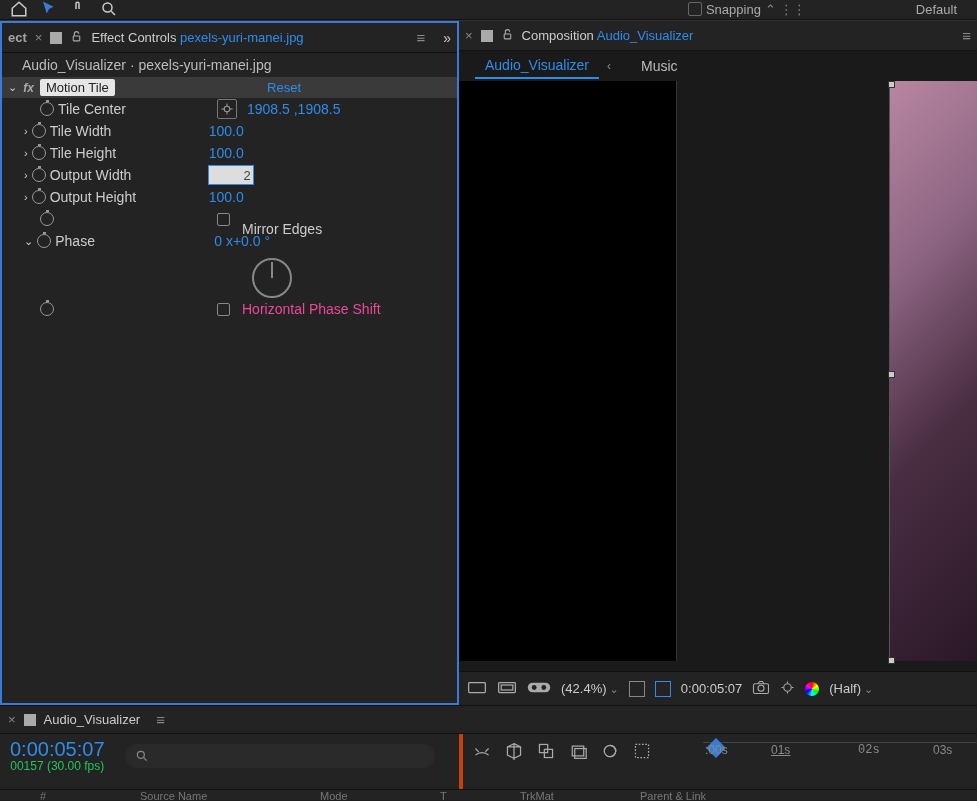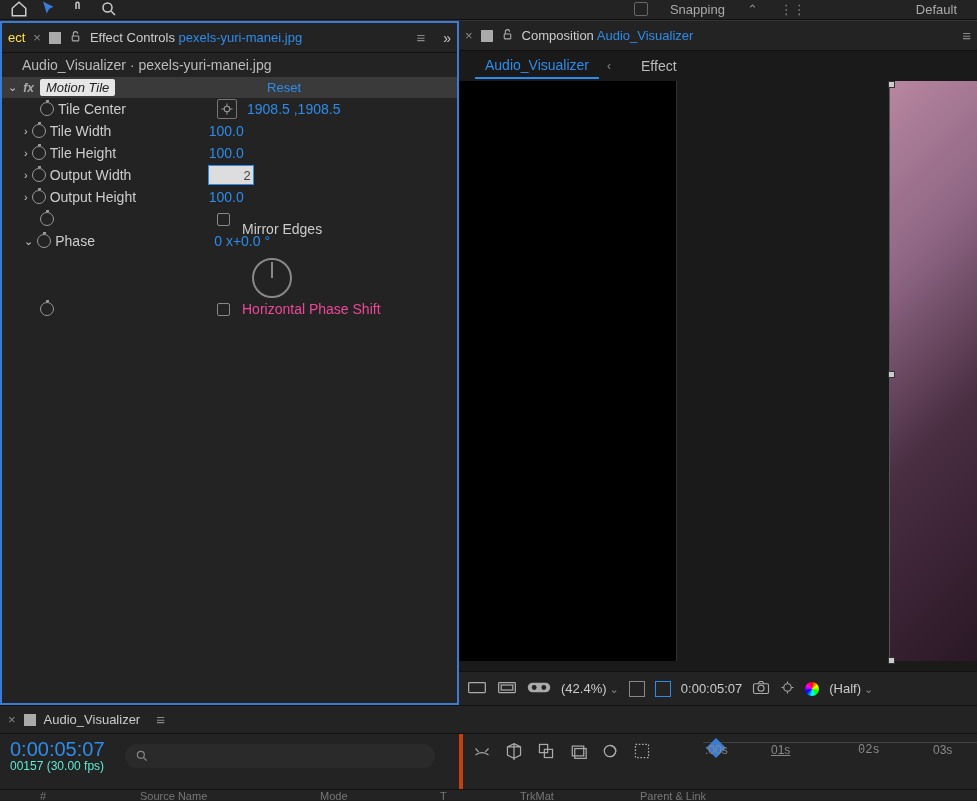"Snapping" .snap-label { gap: 22px -> 4px }
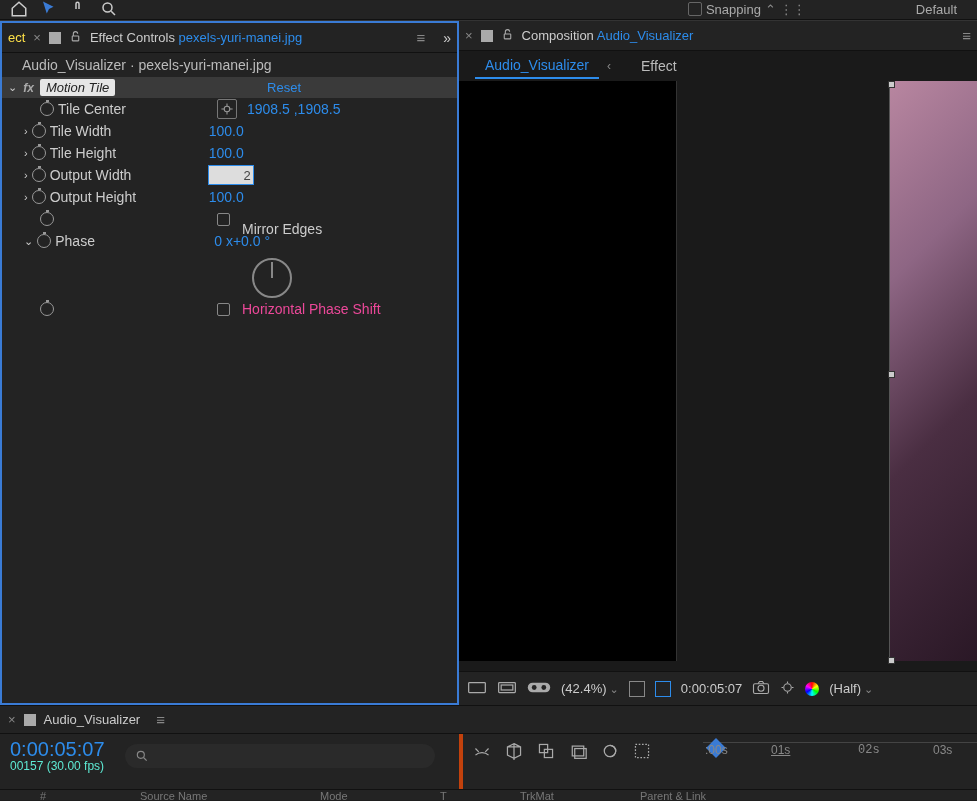"ect" span { color: #fde047 -> #a3a3a3; font-weight: none -> bold }
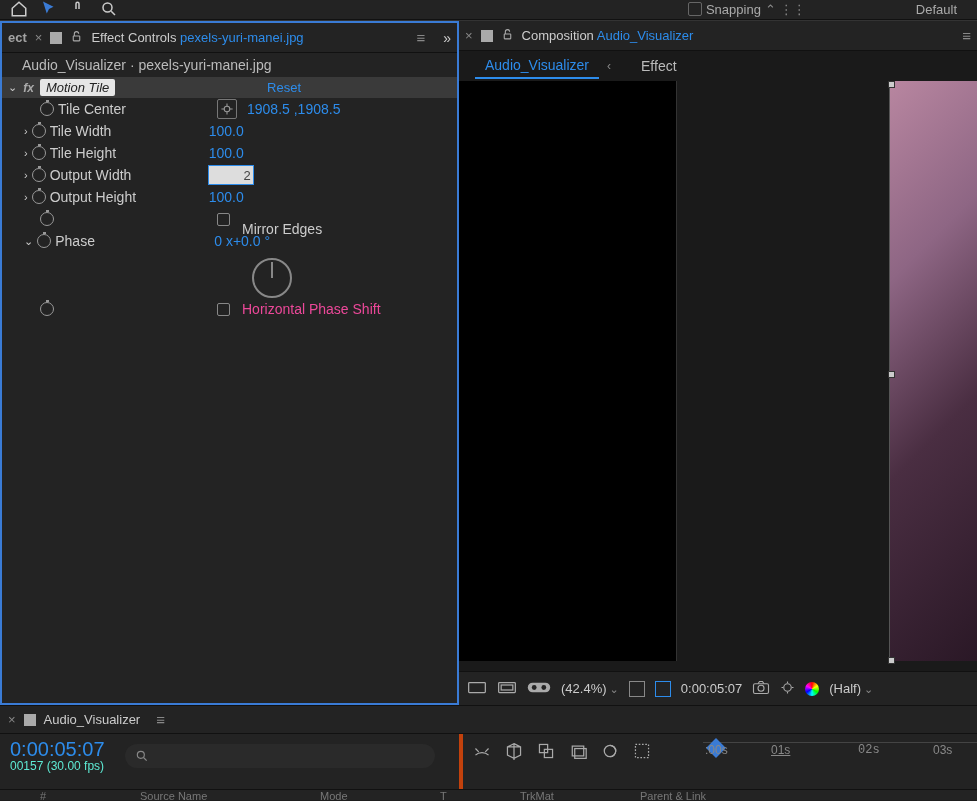"Effect" span.subtab { text: Effect -> Music }
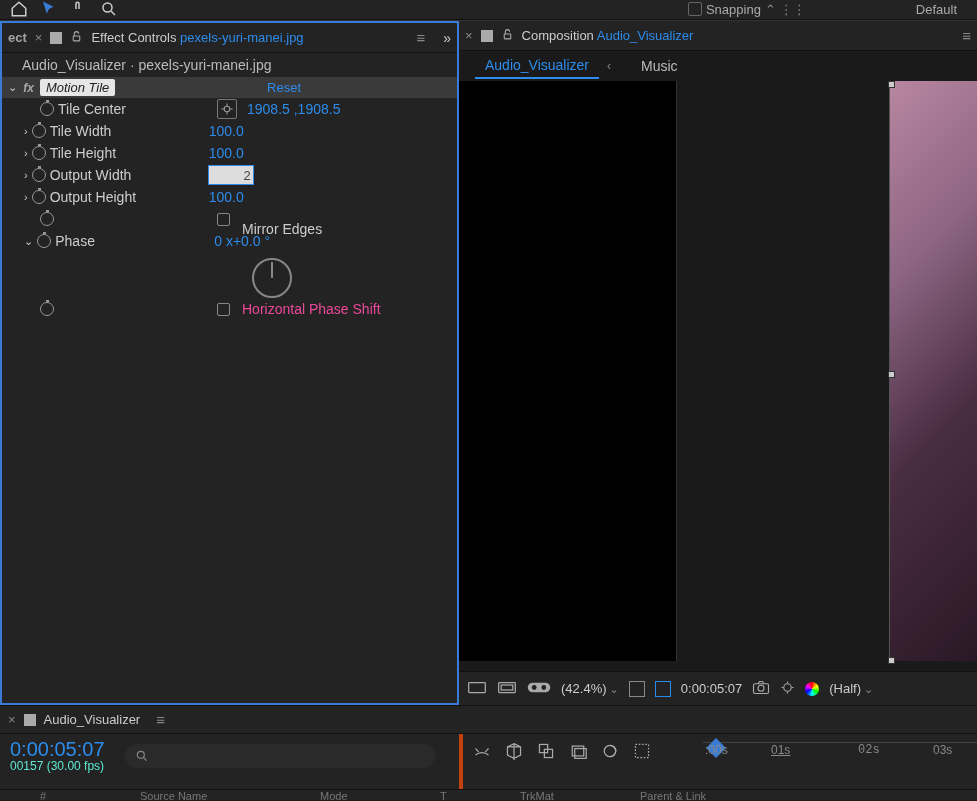"Motion Tile" .effect-name-box { font-style: italic -> none }
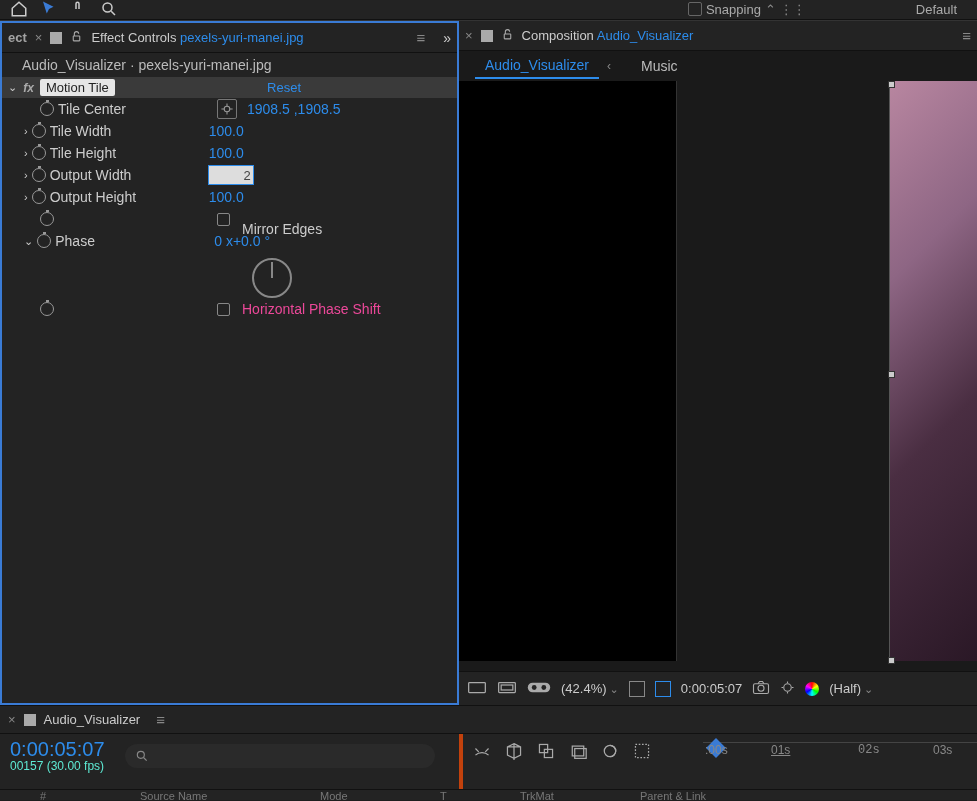"00157 (30.00 fps)" .framecount { color: #5eead4 -> #22c55e; text-align: none -> center }
